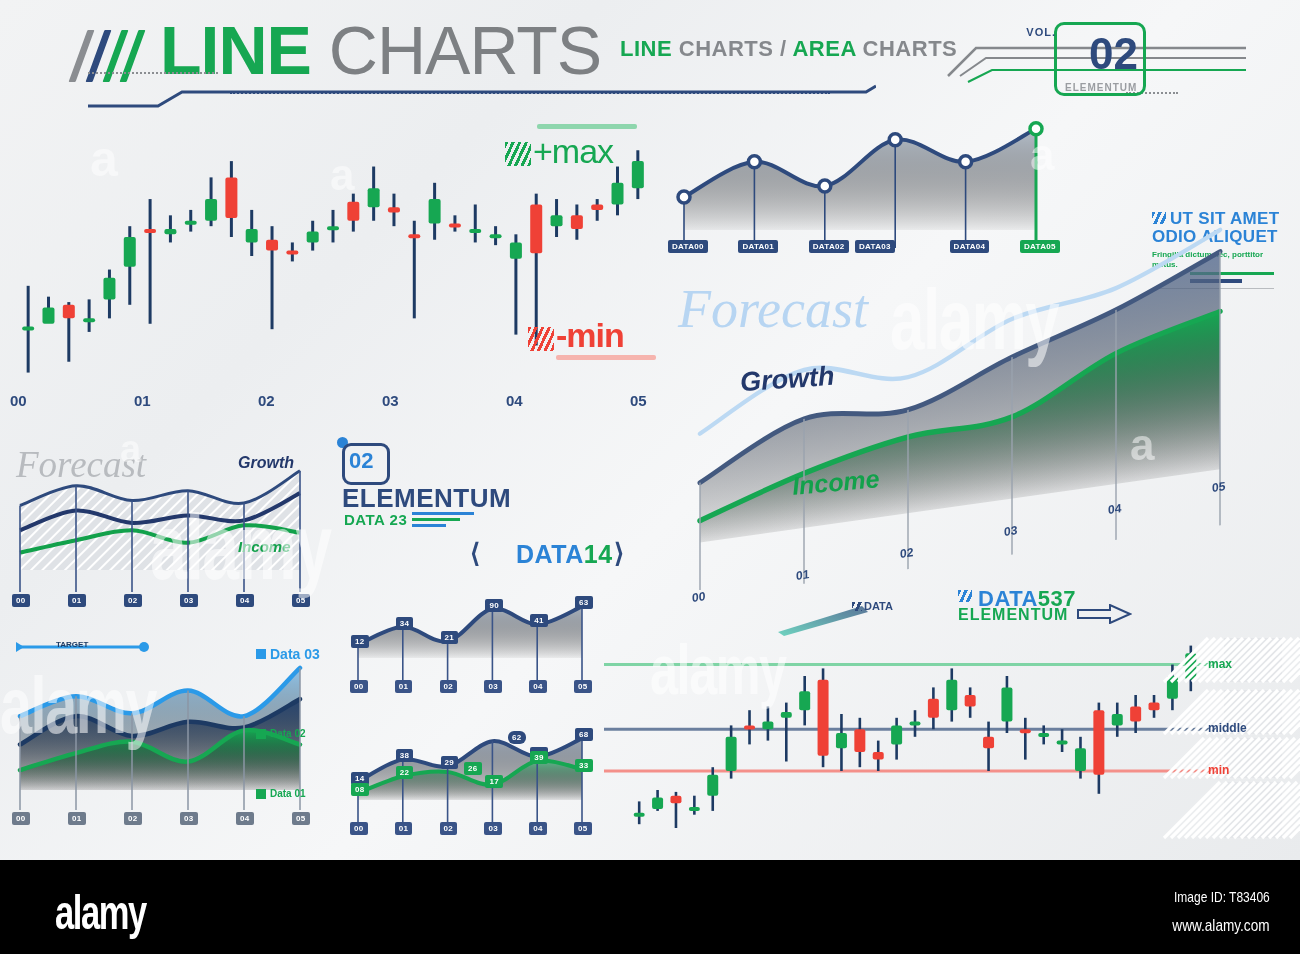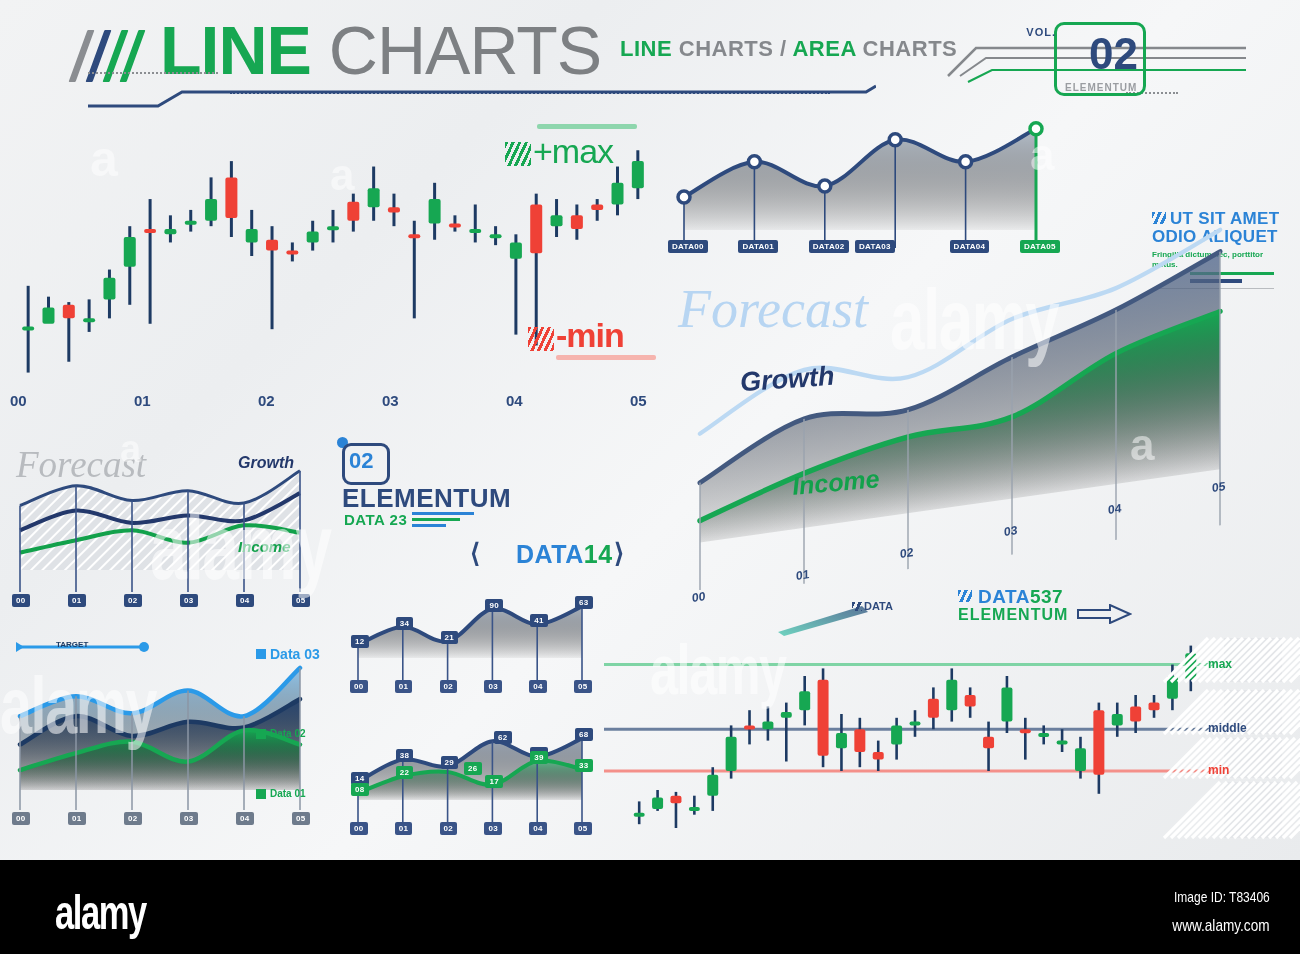"DATA537" .d537 { font-size: 19px -> 22px }
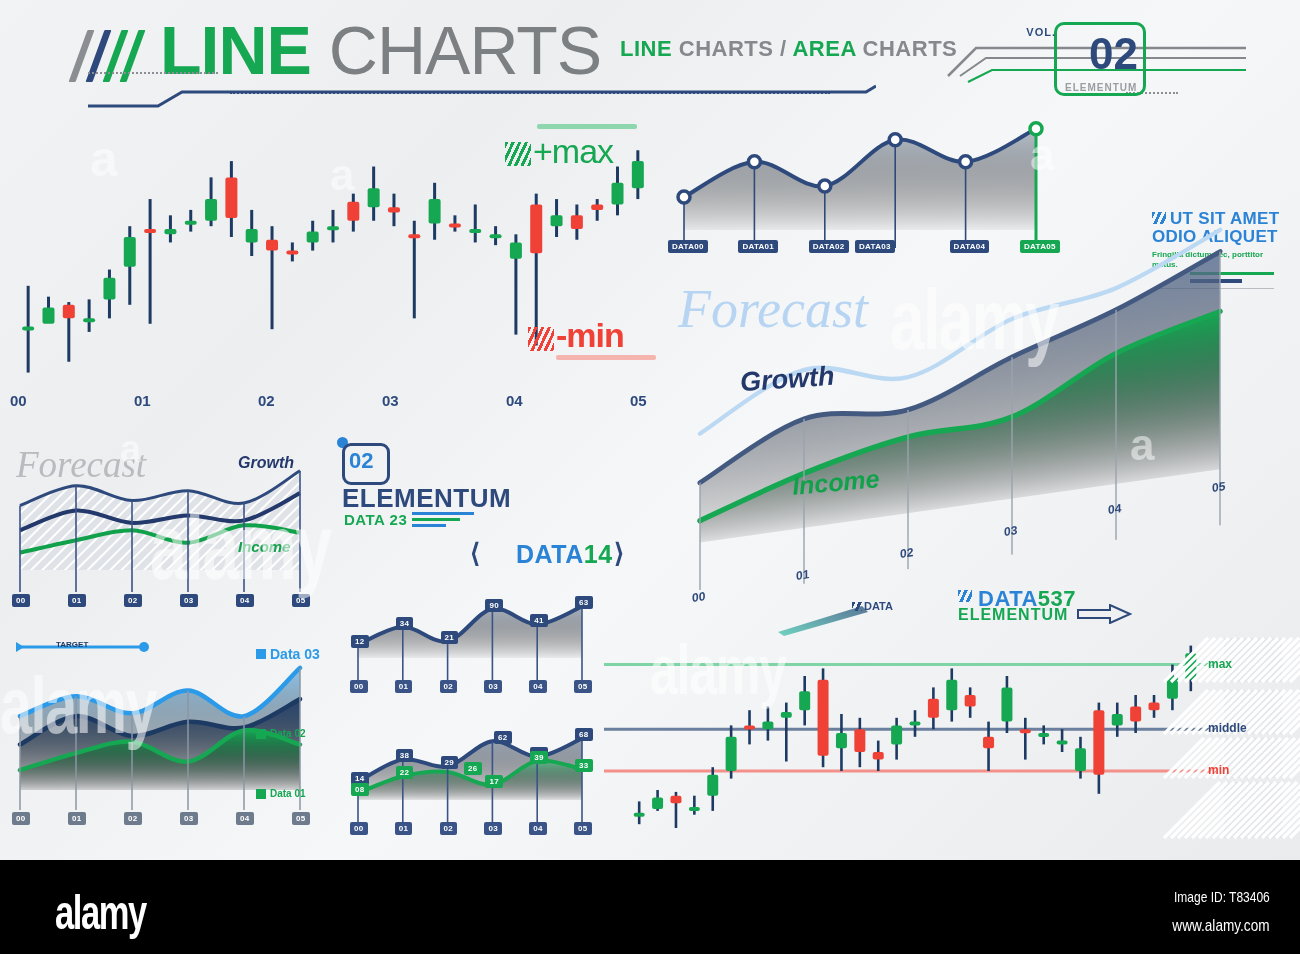"62" div.badge { border-radius: none -> 6px; left: 494px -> 508px }
